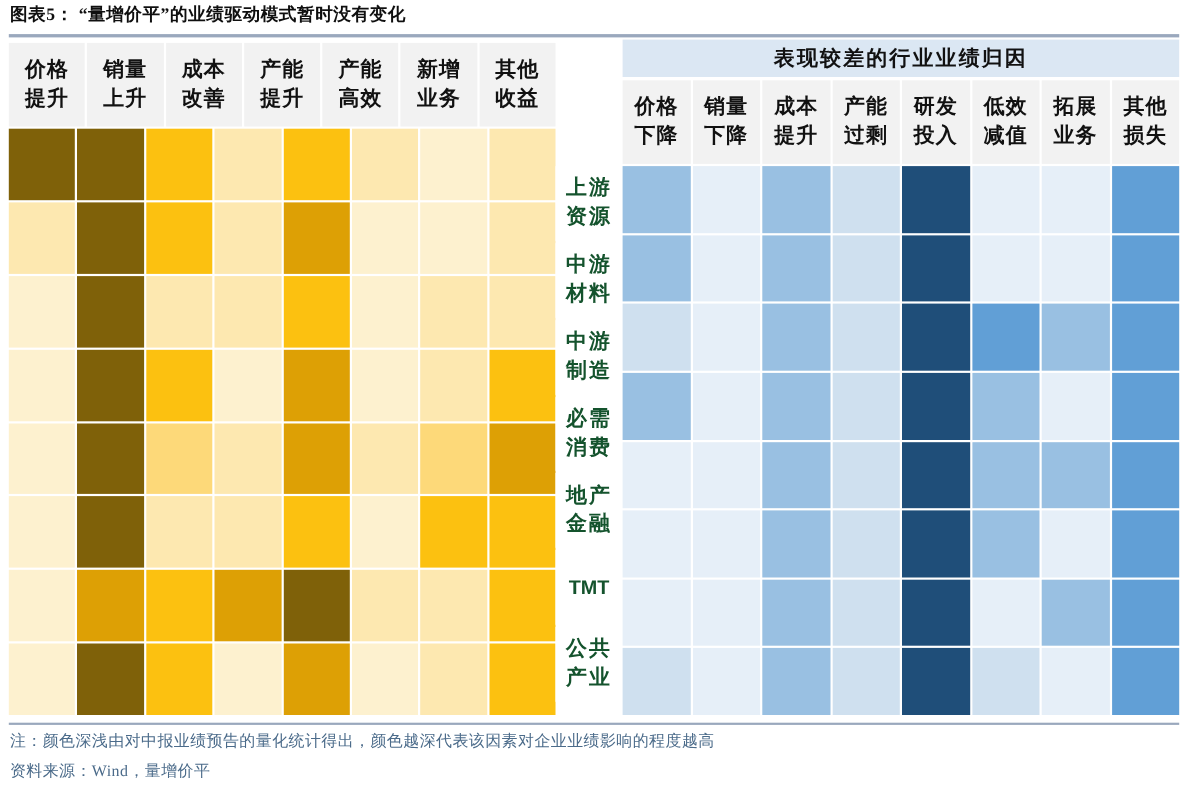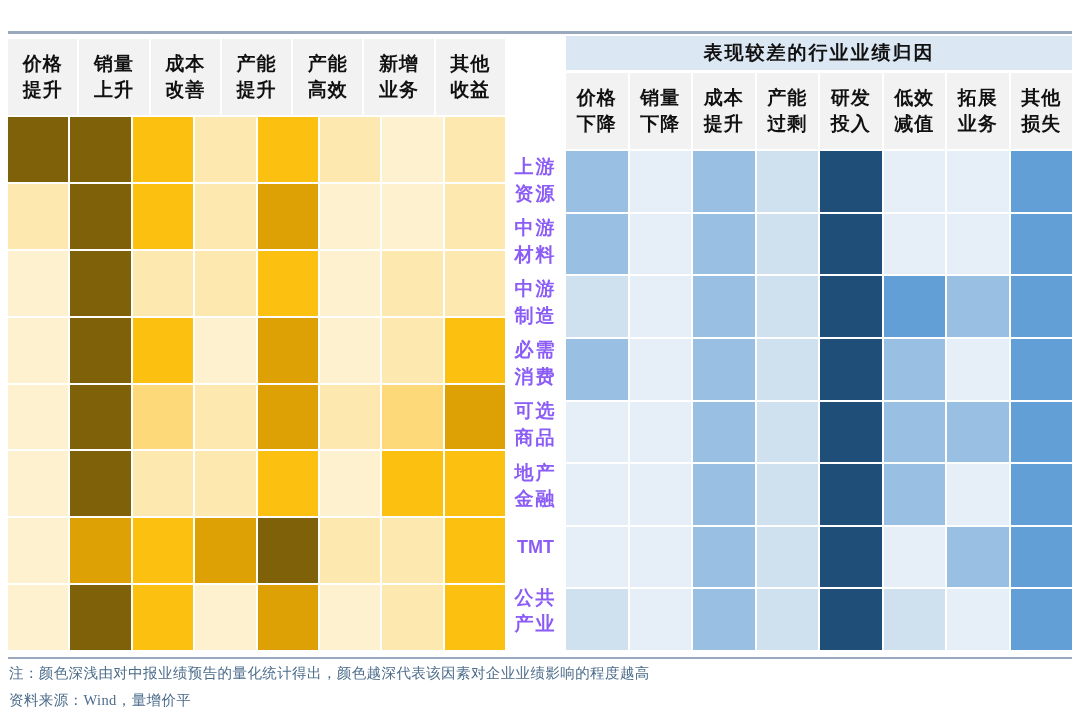"图表5： “量增价平”的业绩驱动模式暂时没有变化" div.title { html: none -> <div>图表5： “量增价平”的业绩驱动模式暂时没有变化</div> }
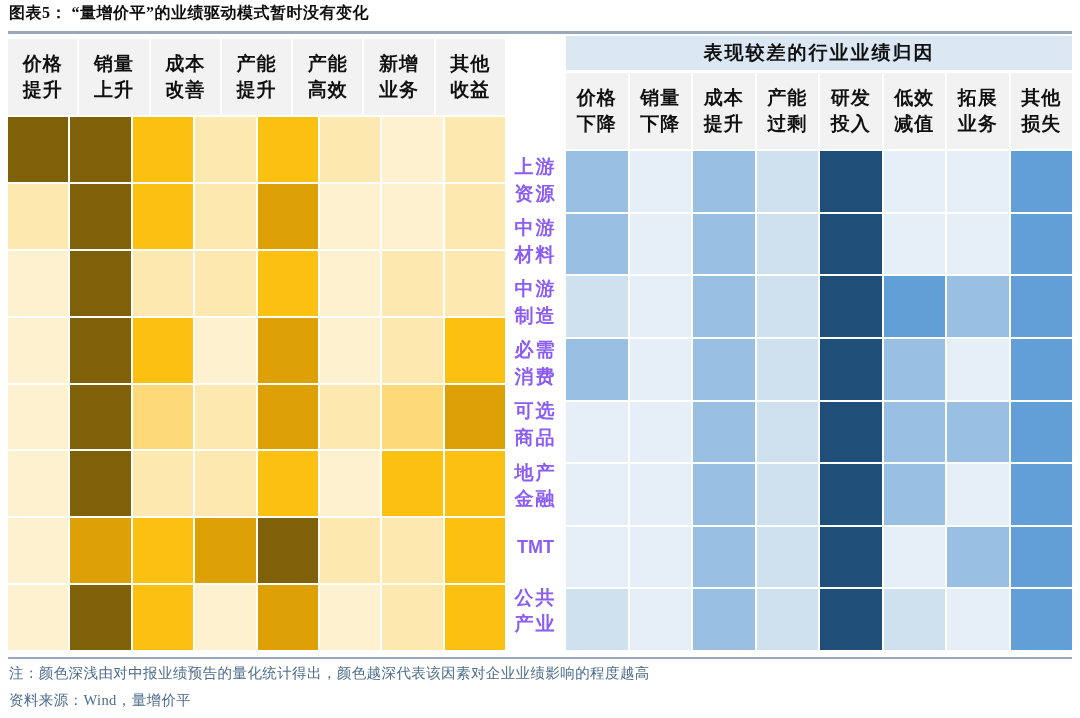"上游" .labels .row { color: #8b5cf6 -> #14532d }
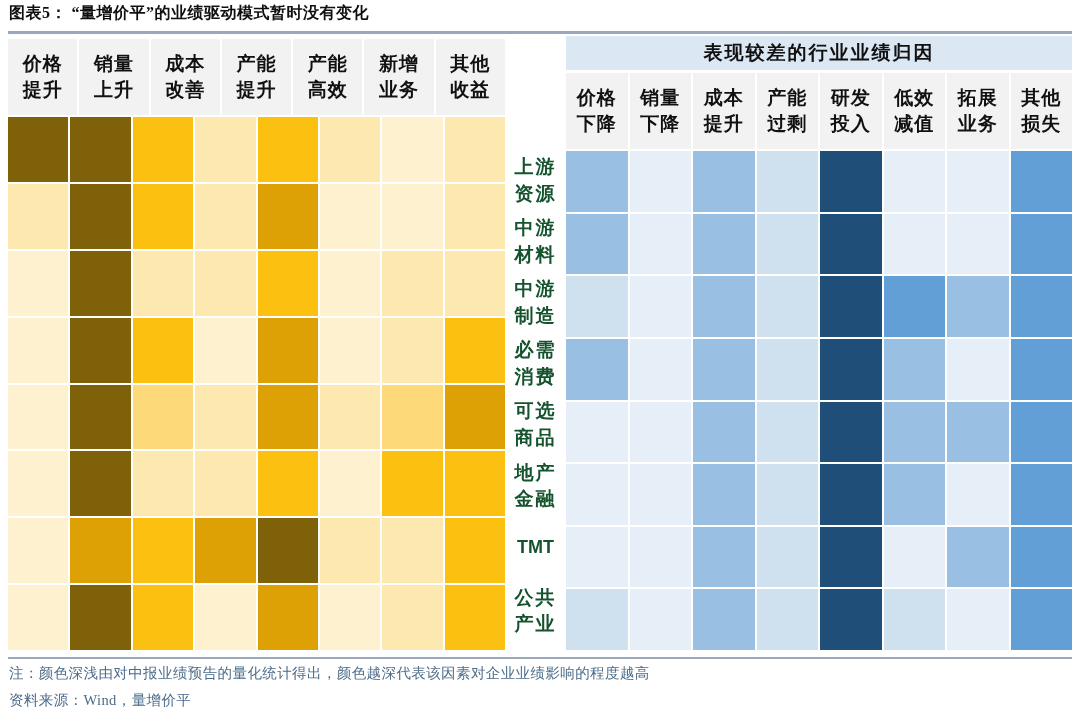"可选" div.row { html: <div> <span>可选</span> <span>商品</span> </div> -> none }
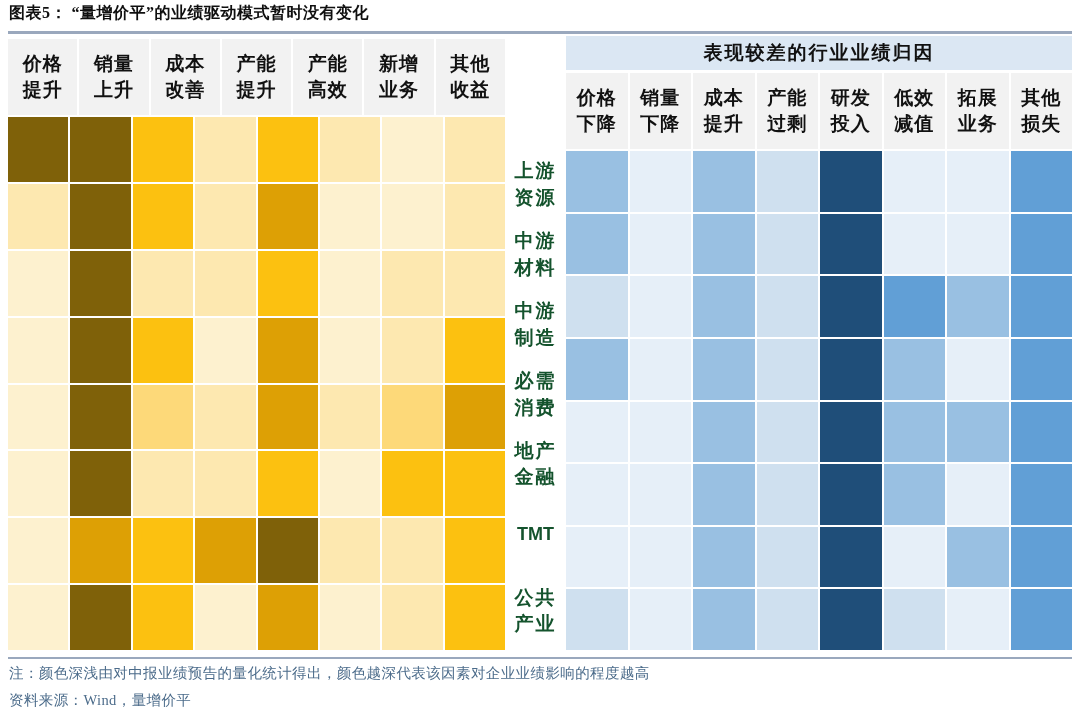"公共" .labels .row:last-child { justify-content: flex-end -> none }
